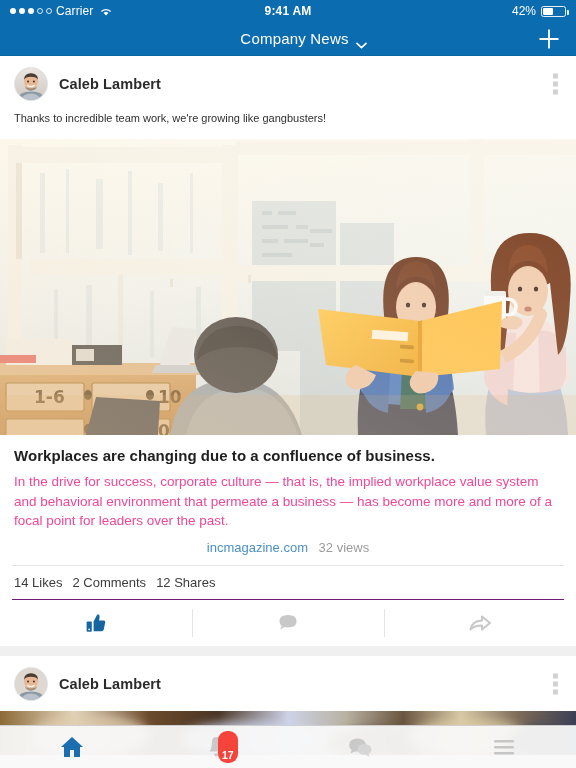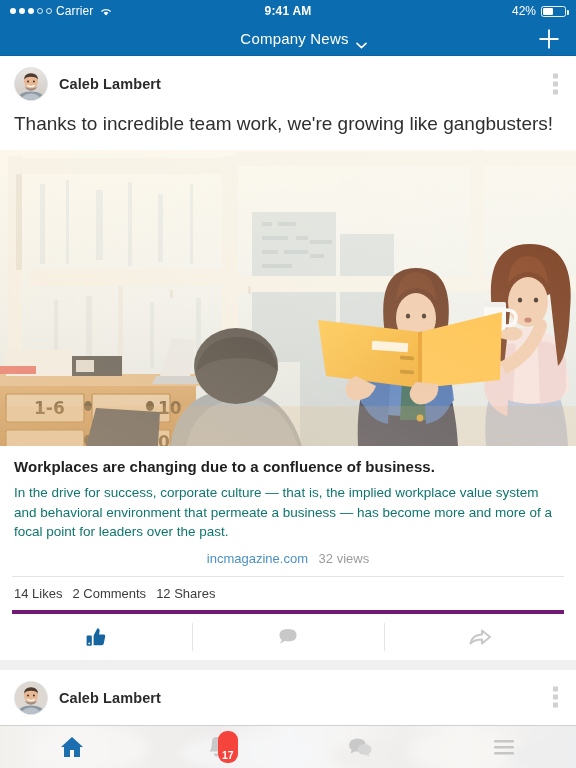"Thanks to incredible team work," .post-text { font-size: 19px -> 11px }
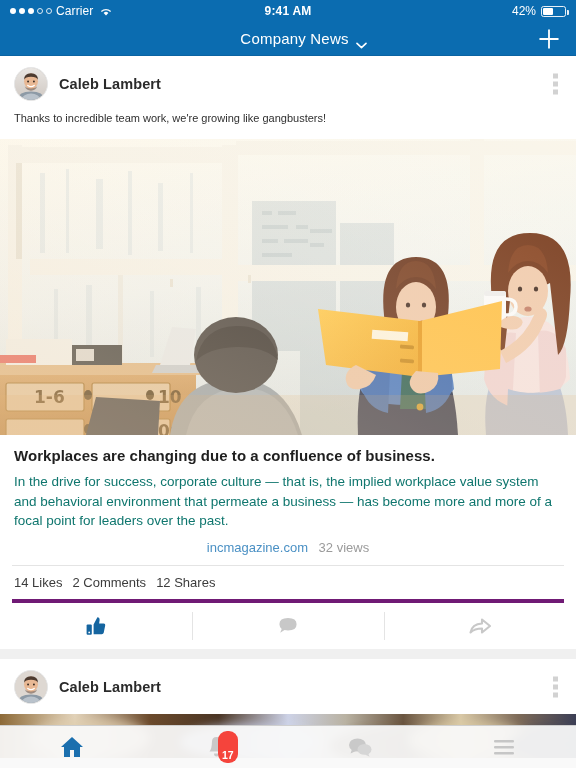"In the drive for success," .link-desc { color: #0f766e -> #ec4899 }
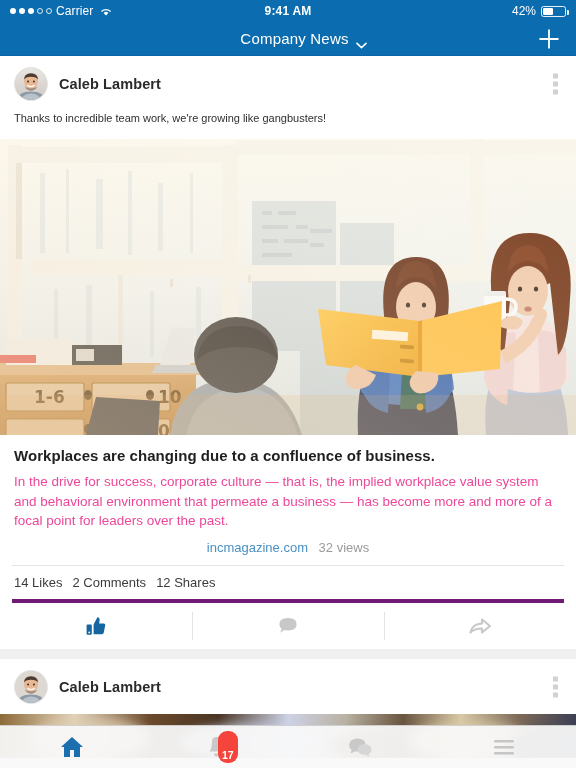"14 Likes" .stats { border-bottom: 4px solid #701a75 -> 1px solid #701a75 }
